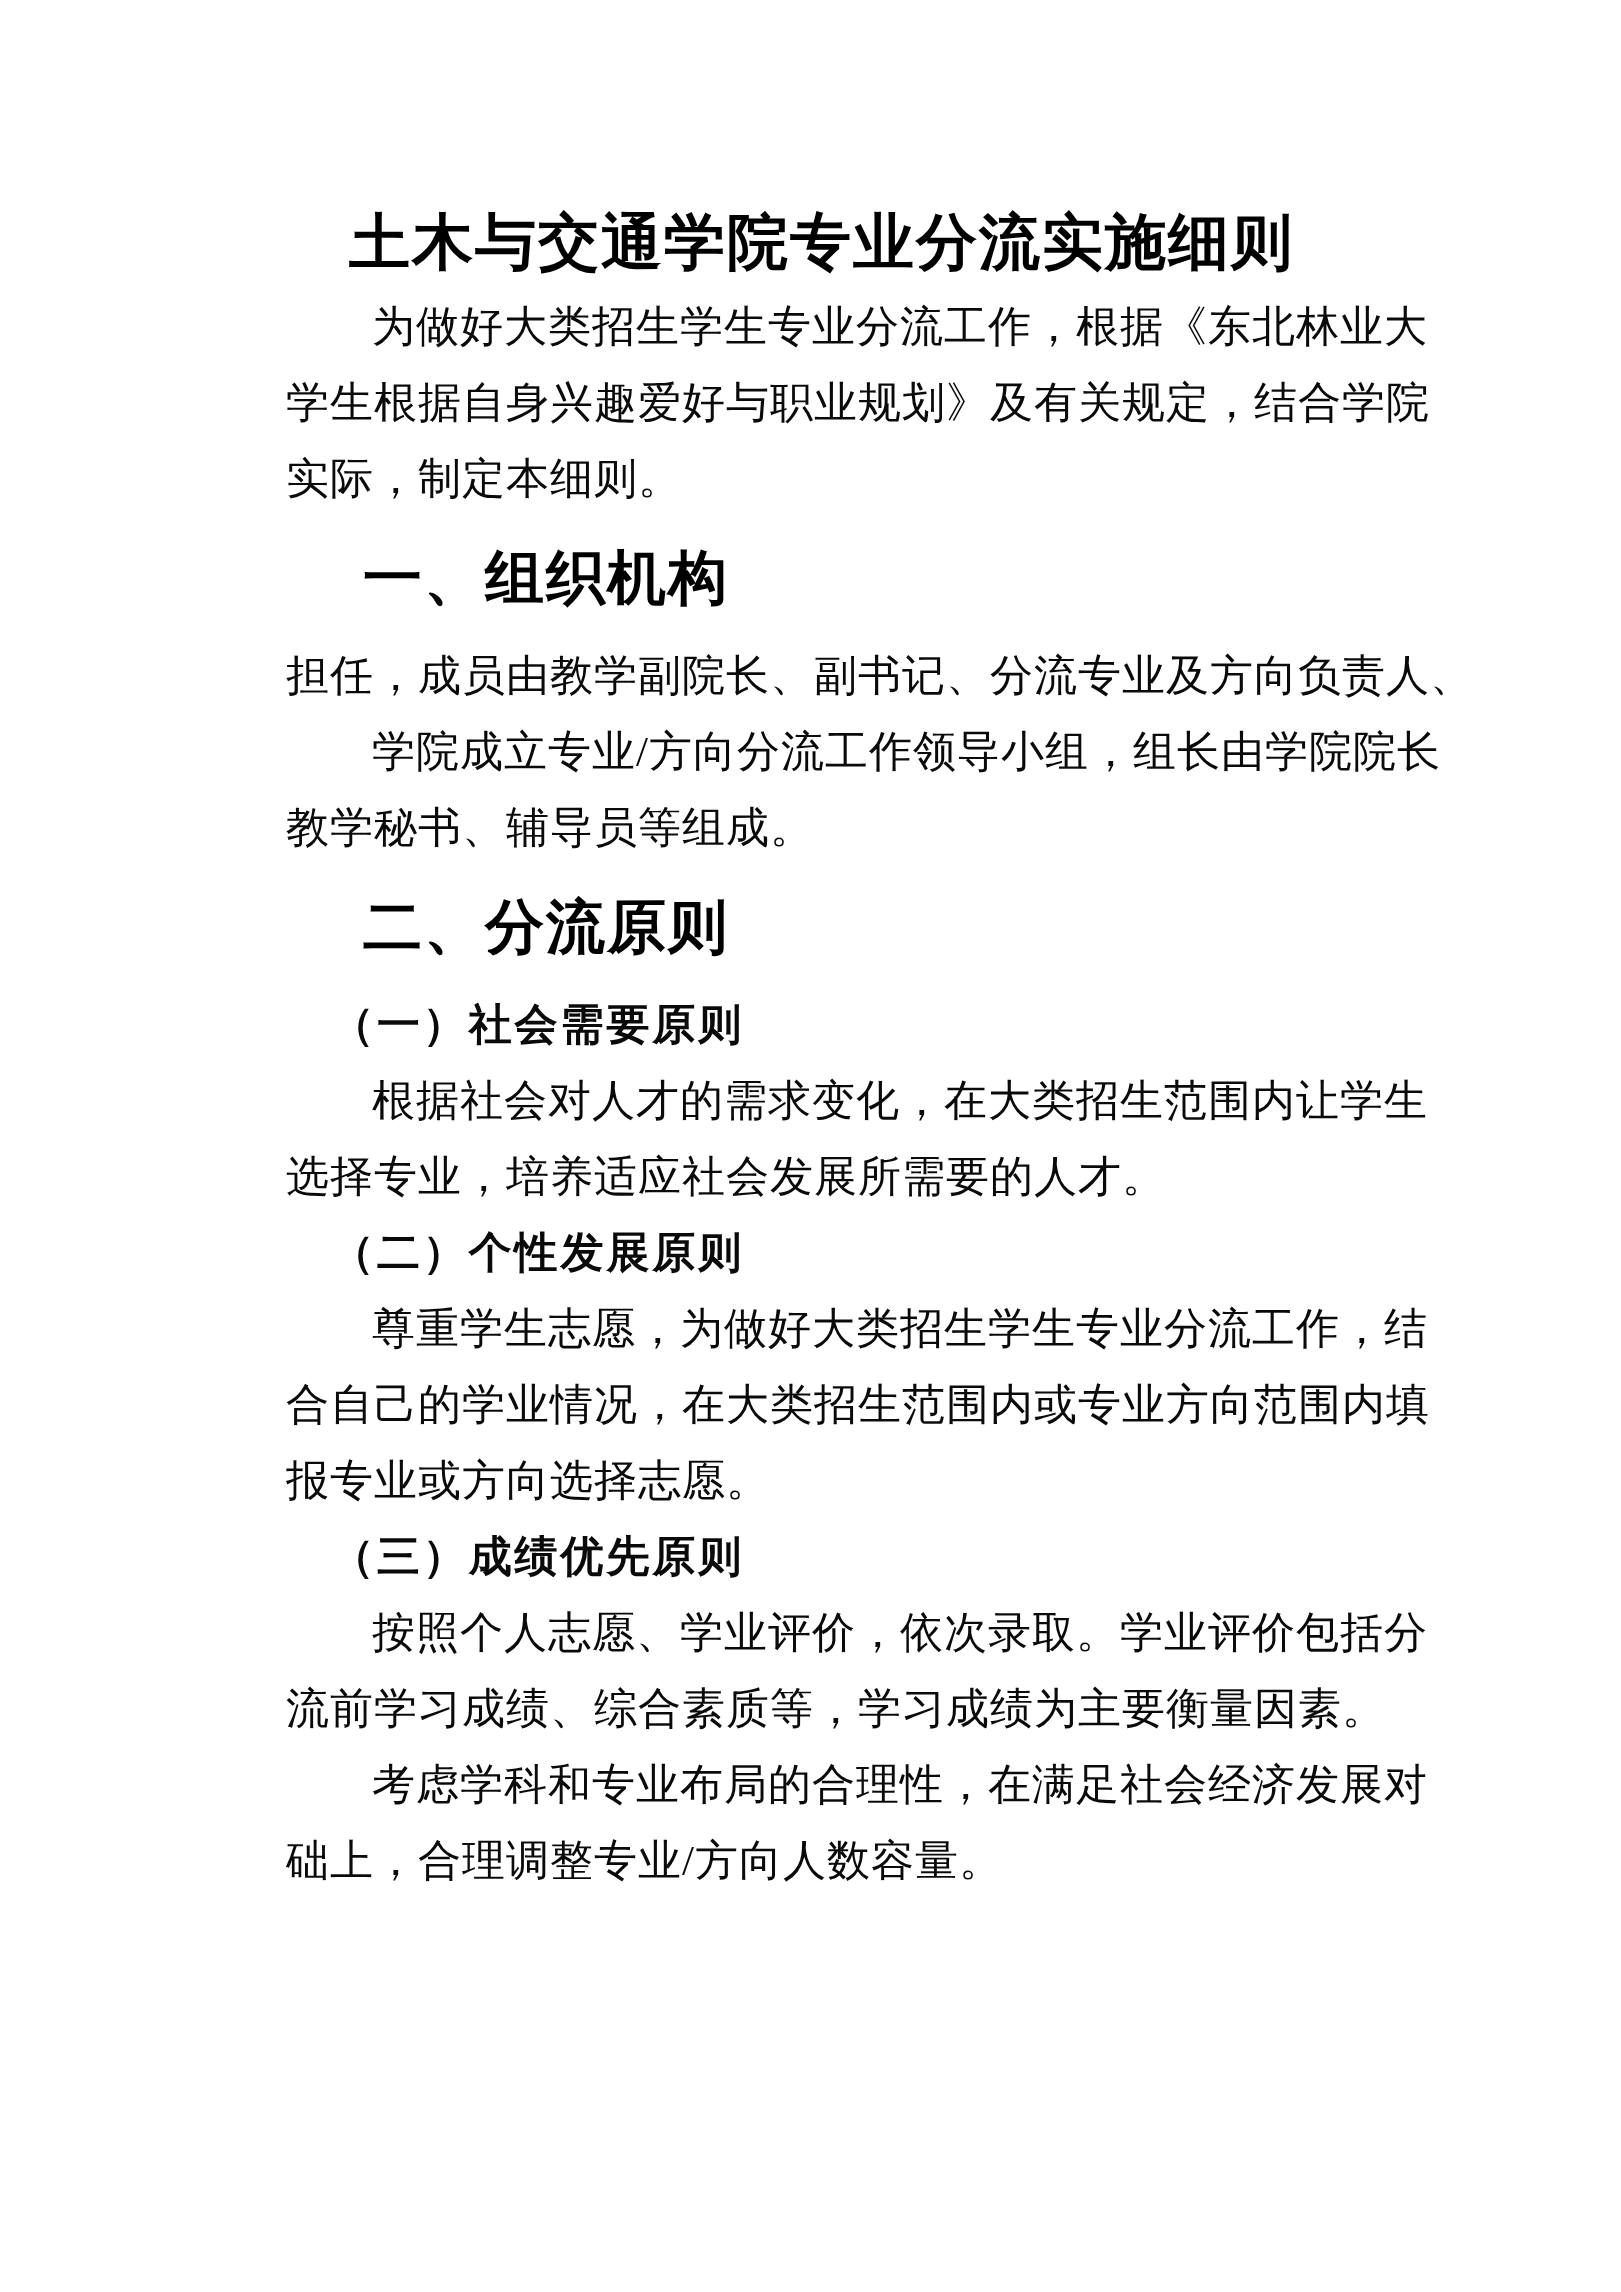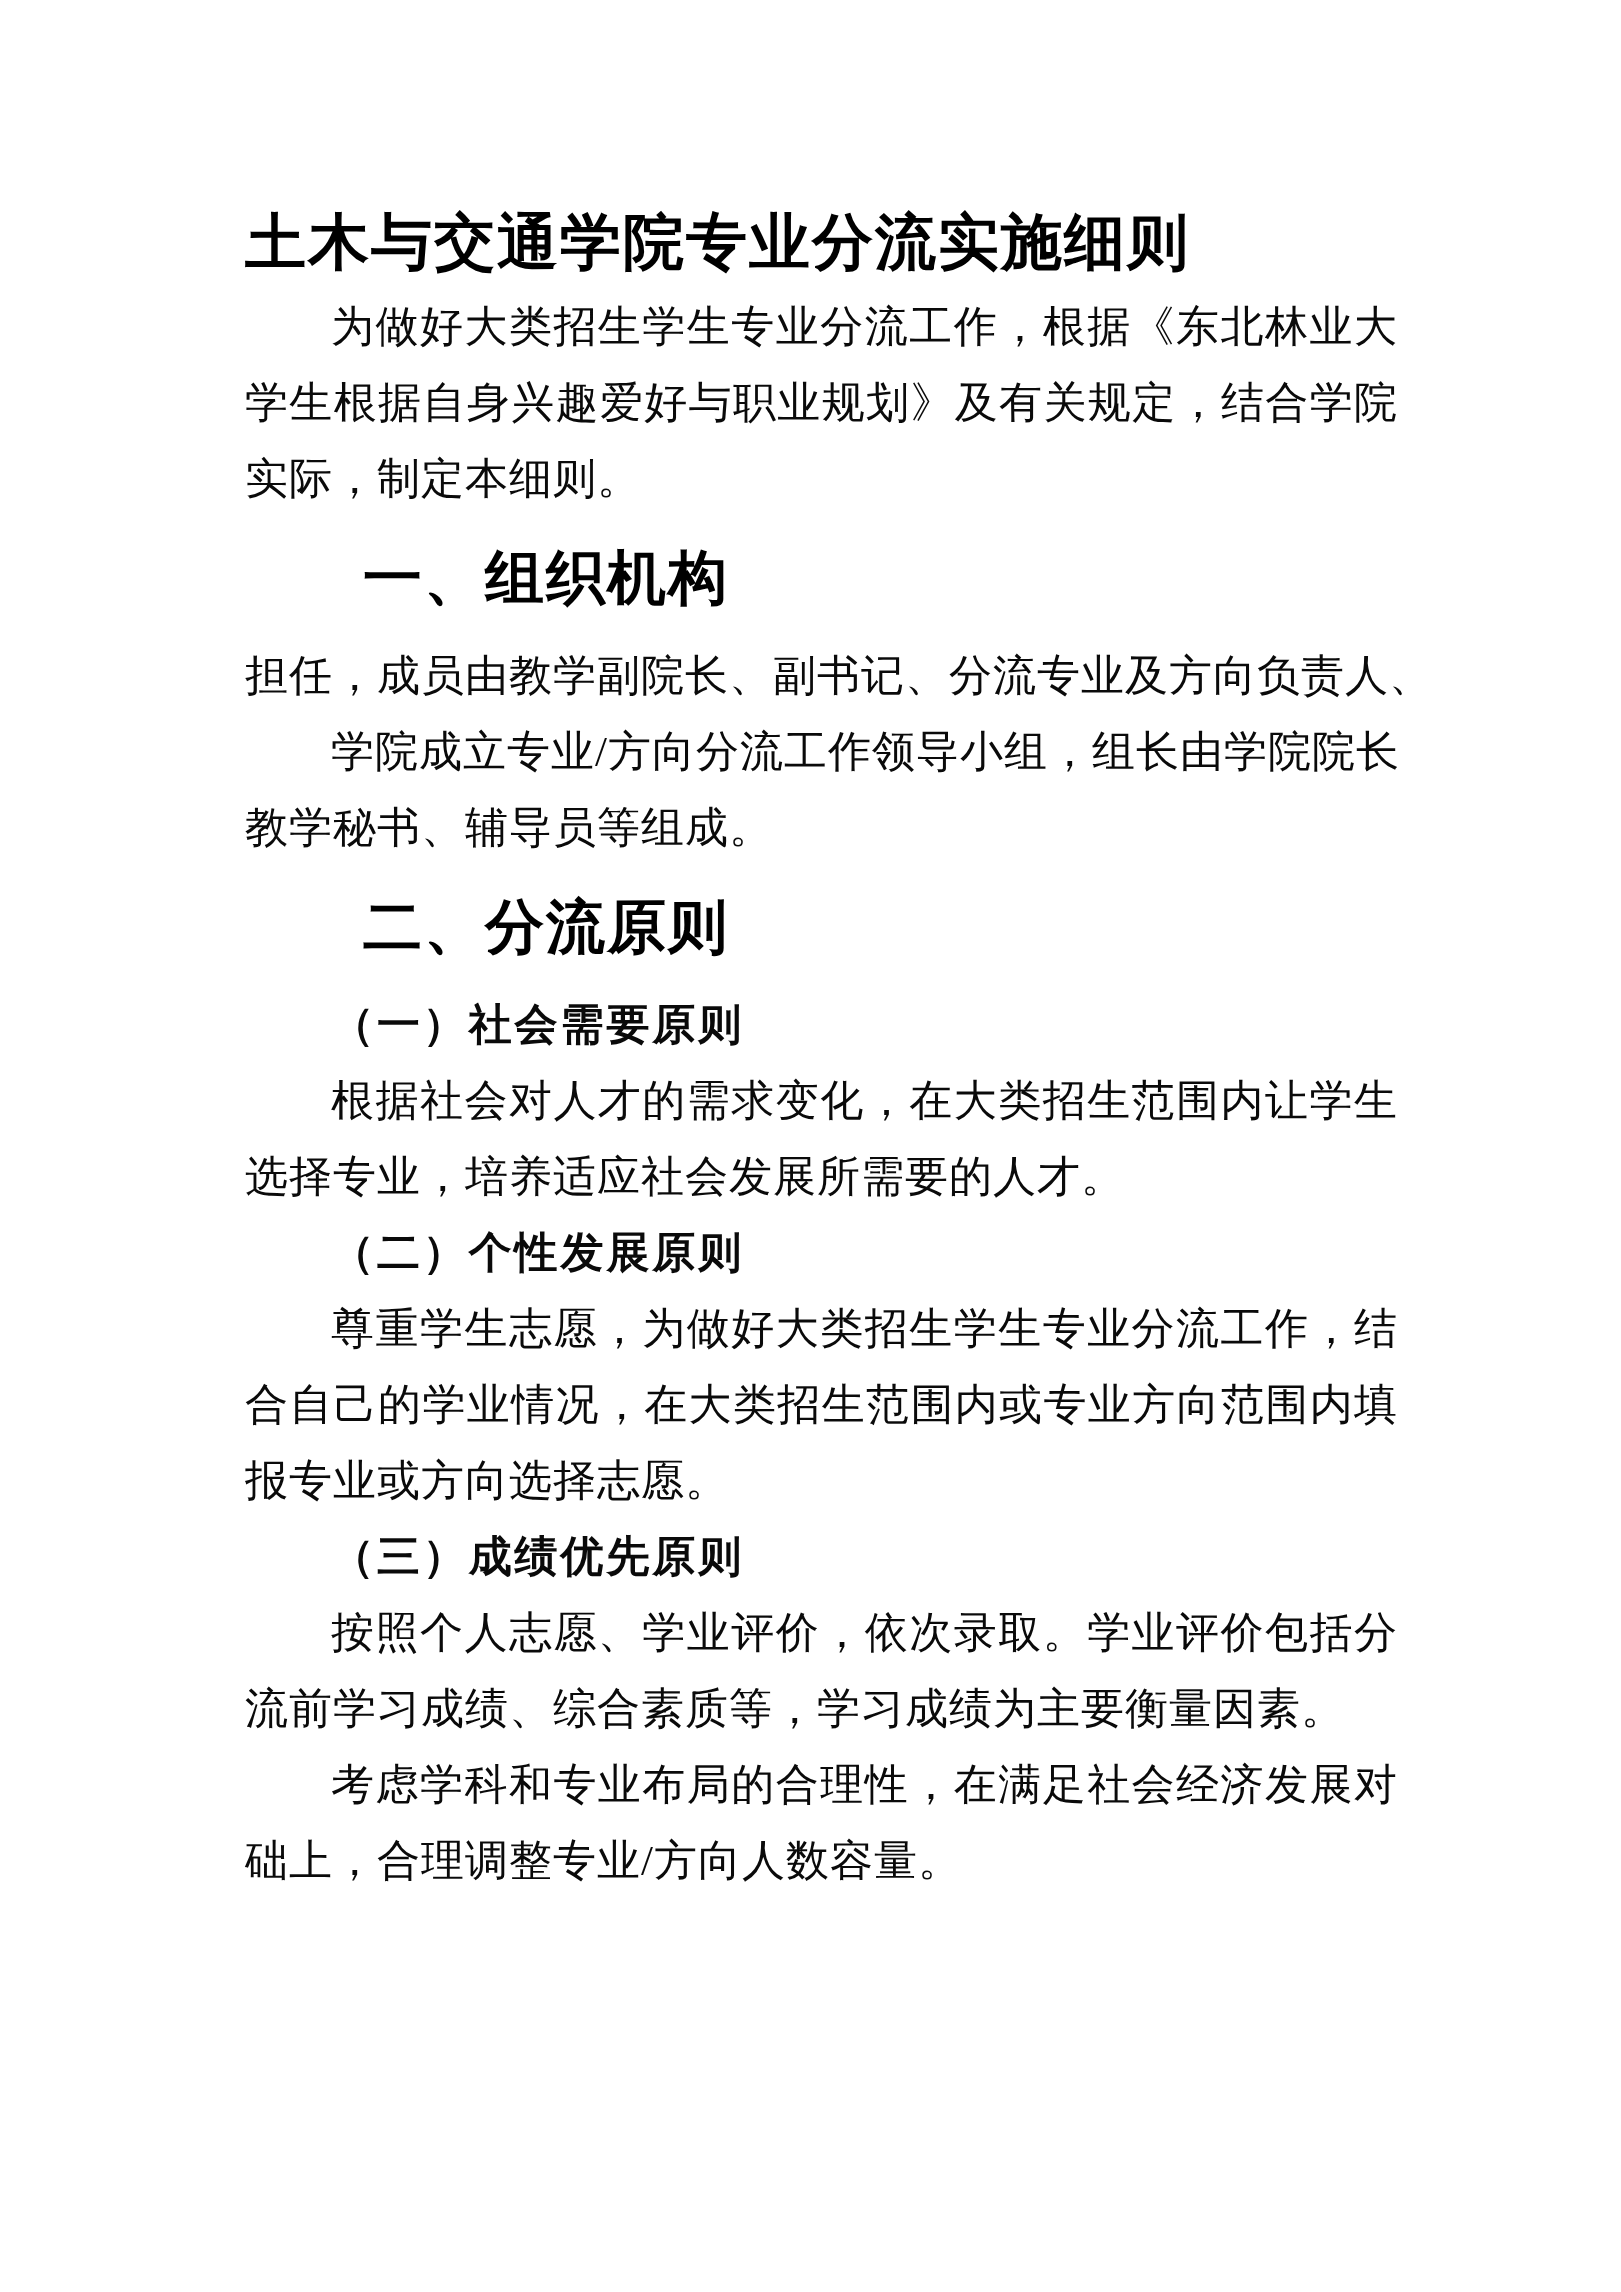"土木与交通学院专业分流实施细则" .doc-title { text-align: none -> center }
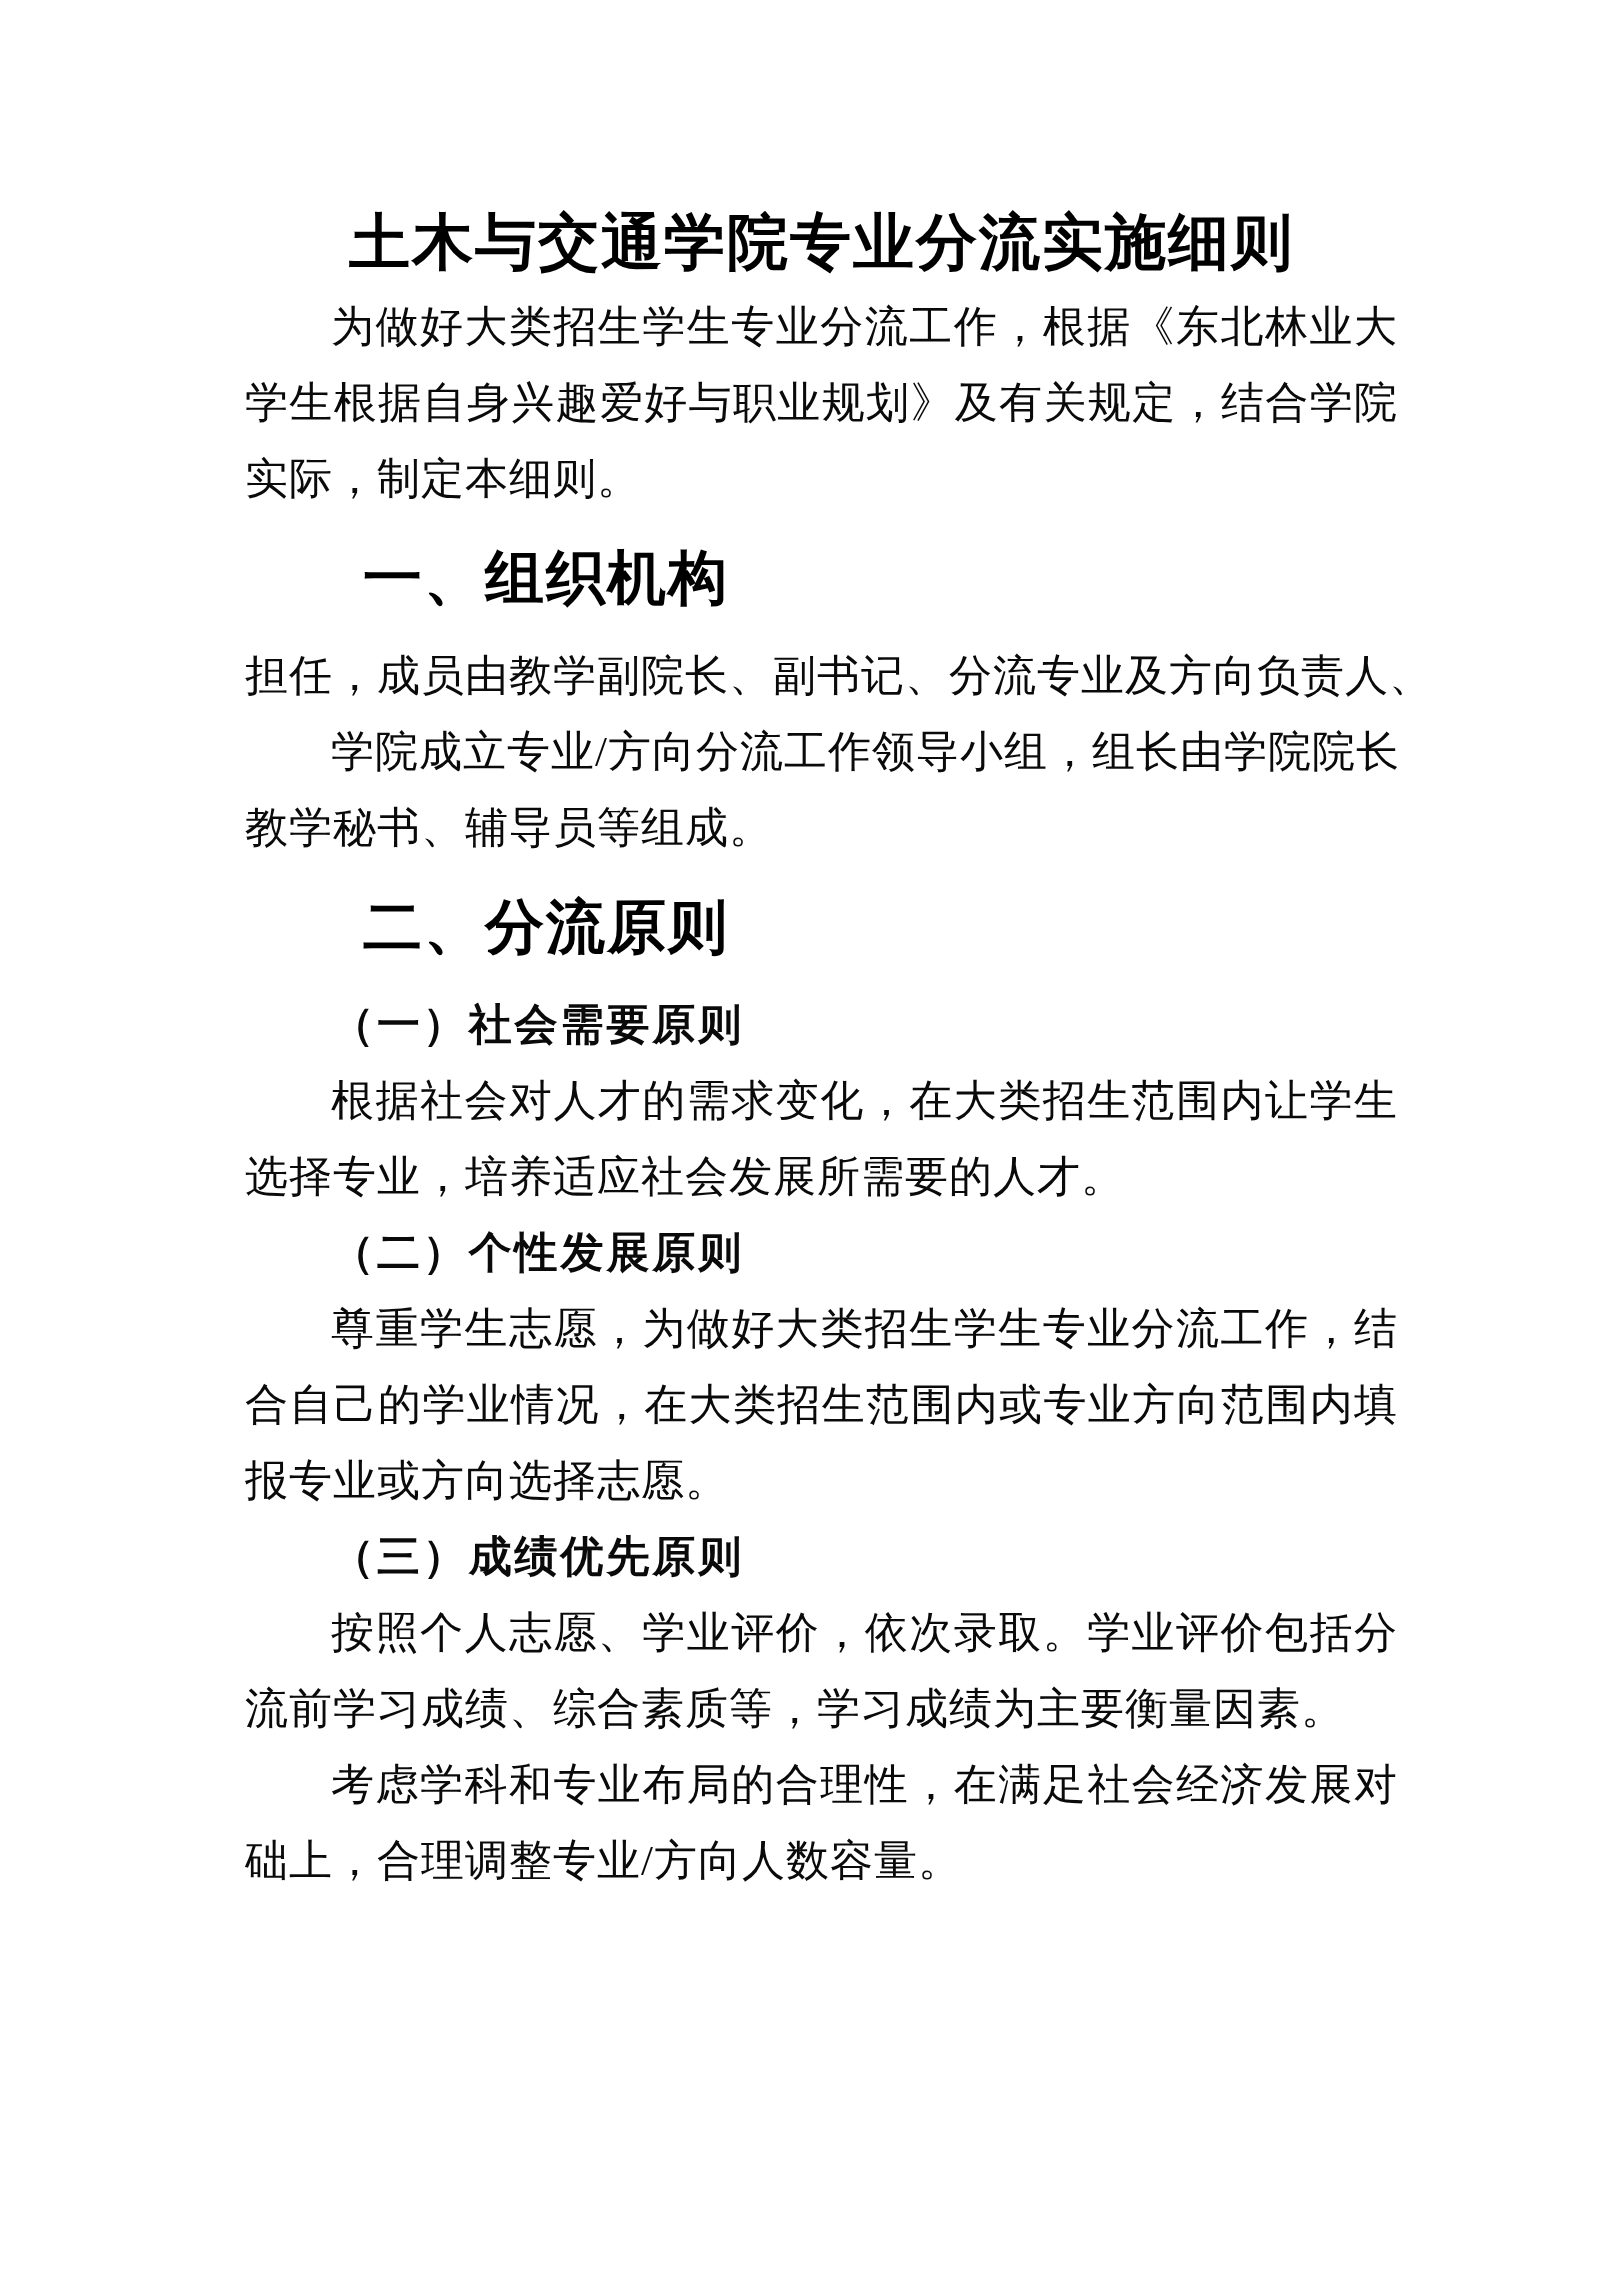"为做好大类招生学生专业分流工作，根据《东北林业大" .line { margin-left: none -> 41px }
